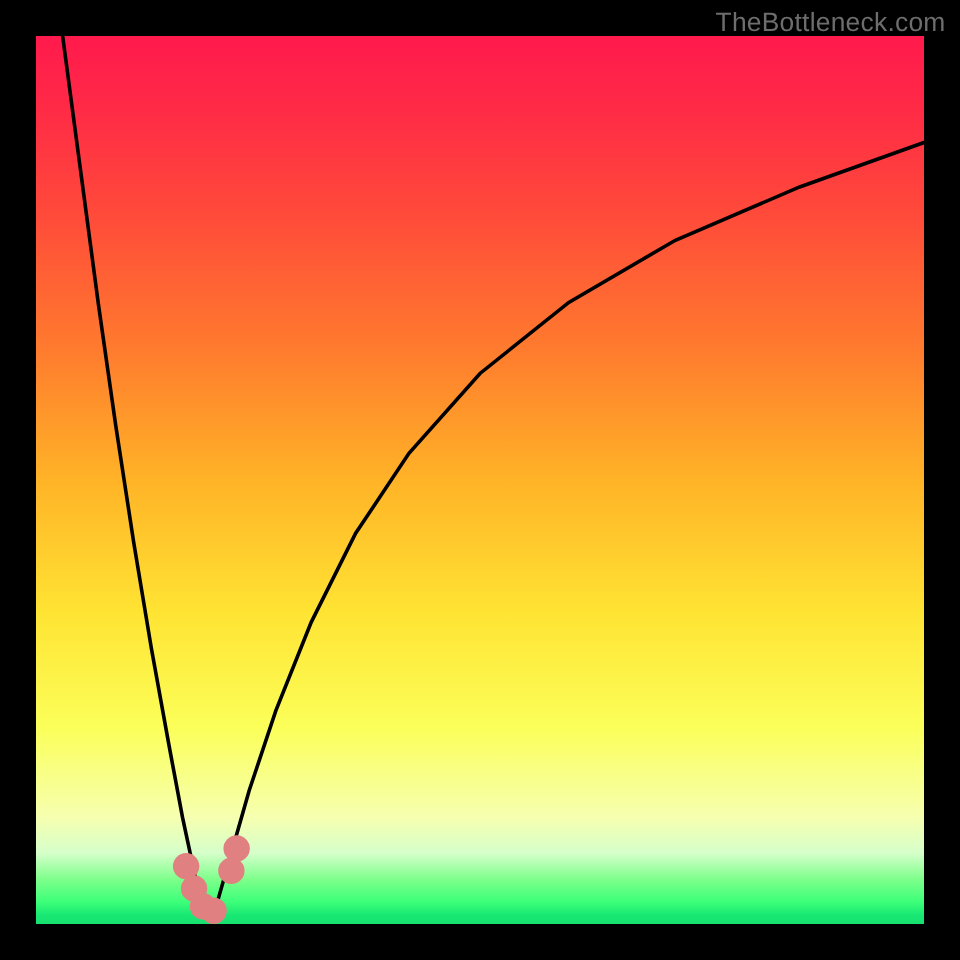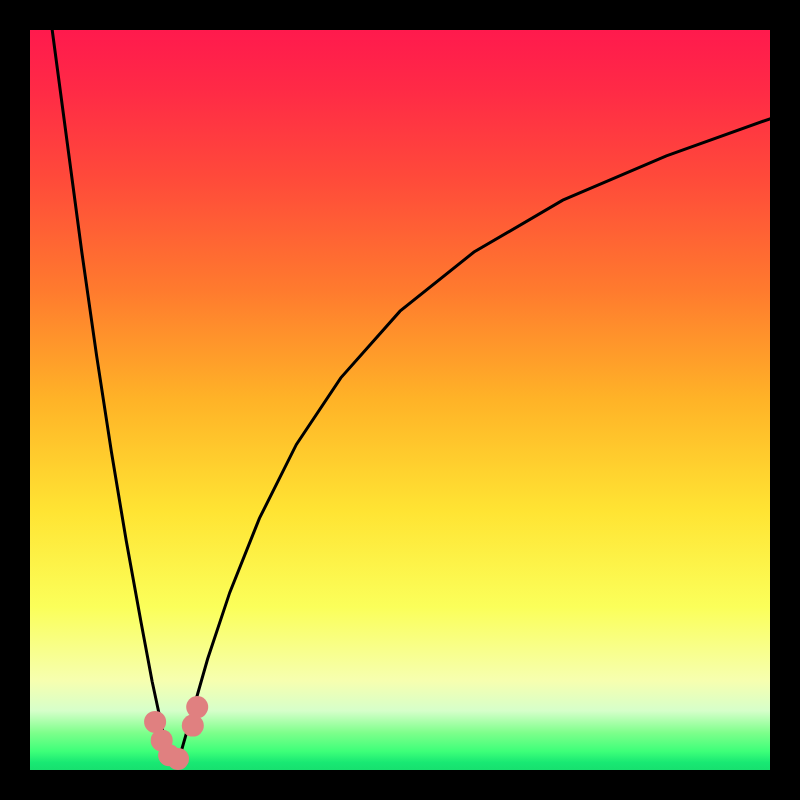"TheBottleneck.com" div.watermark { html: none -> <div>TheBottleneck.com</div> }
